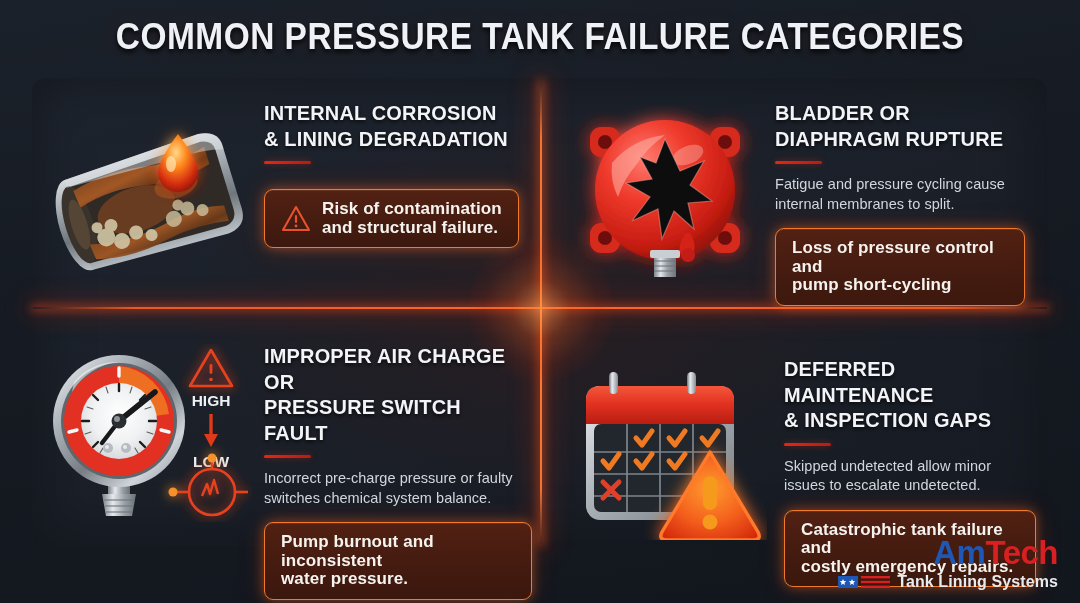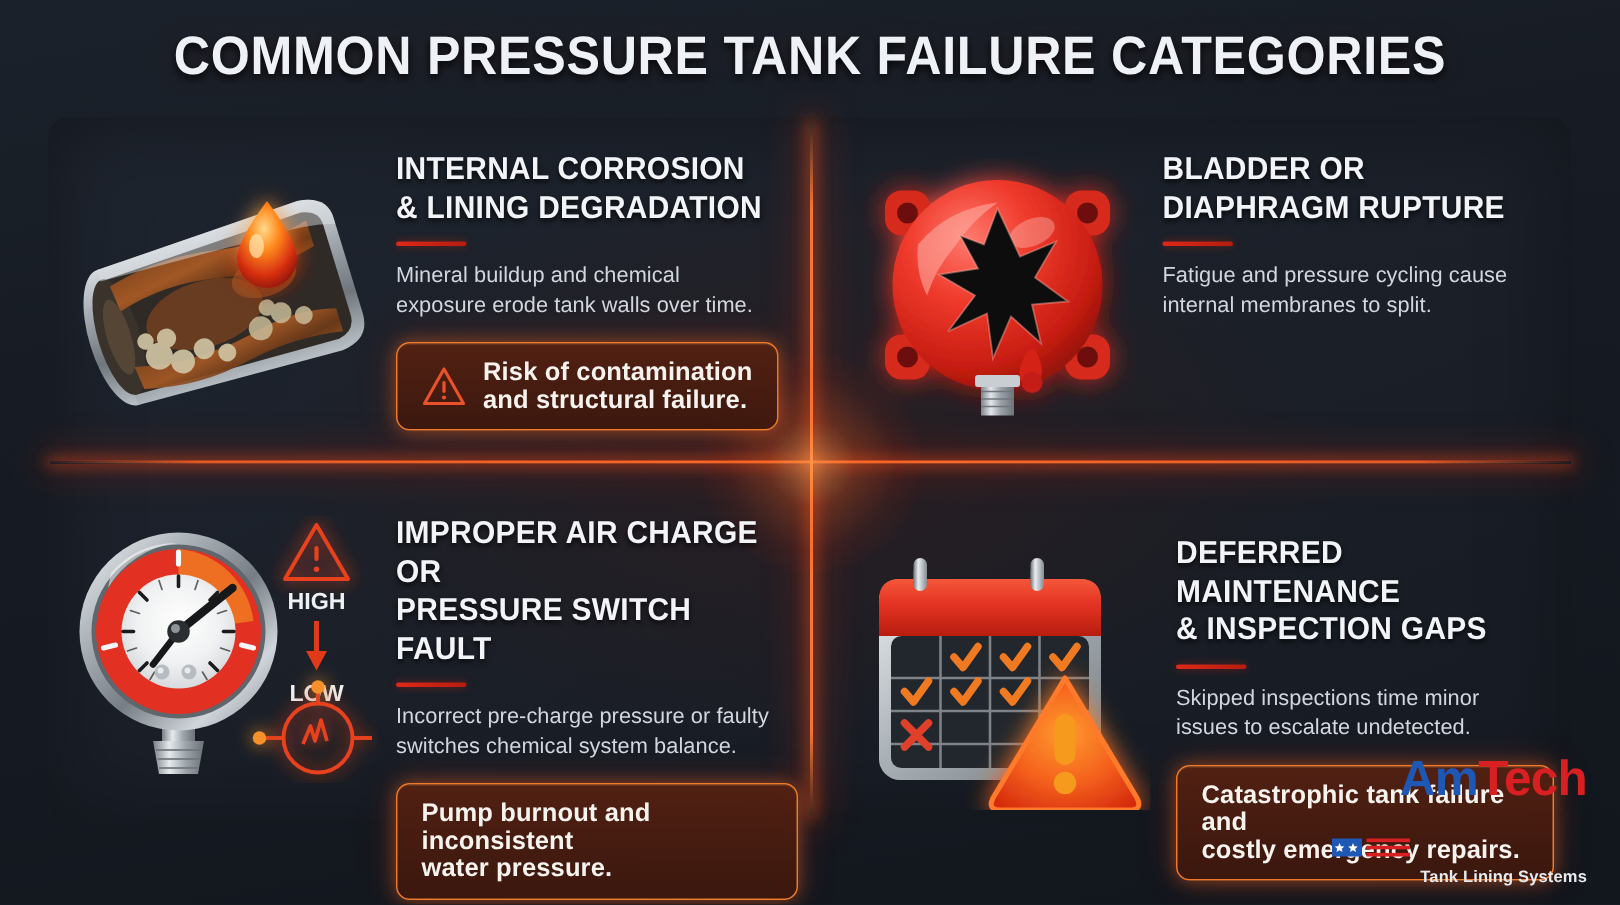"Mineral buildup and chemical" div.q-body { html: <div>Mineral buildup and chemical exposure erode tank walls over time.</div> -> none }
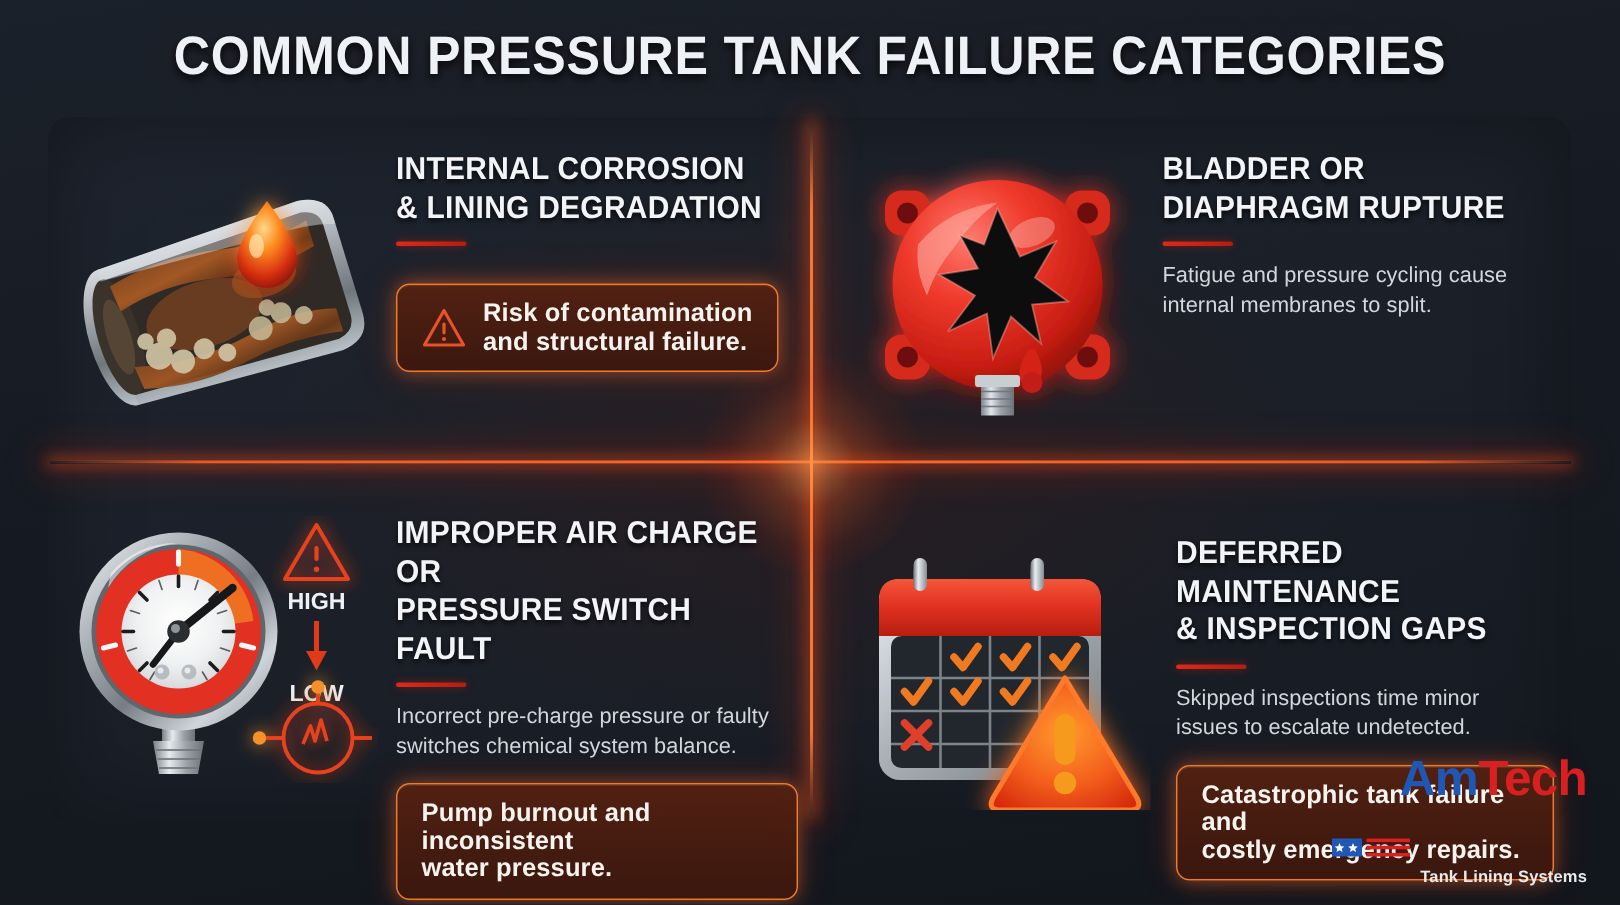"Loss of pressure control and" div.callout { html: none -> <div> <div>Loss of pressure control and pump short-cycling</div> </div> }
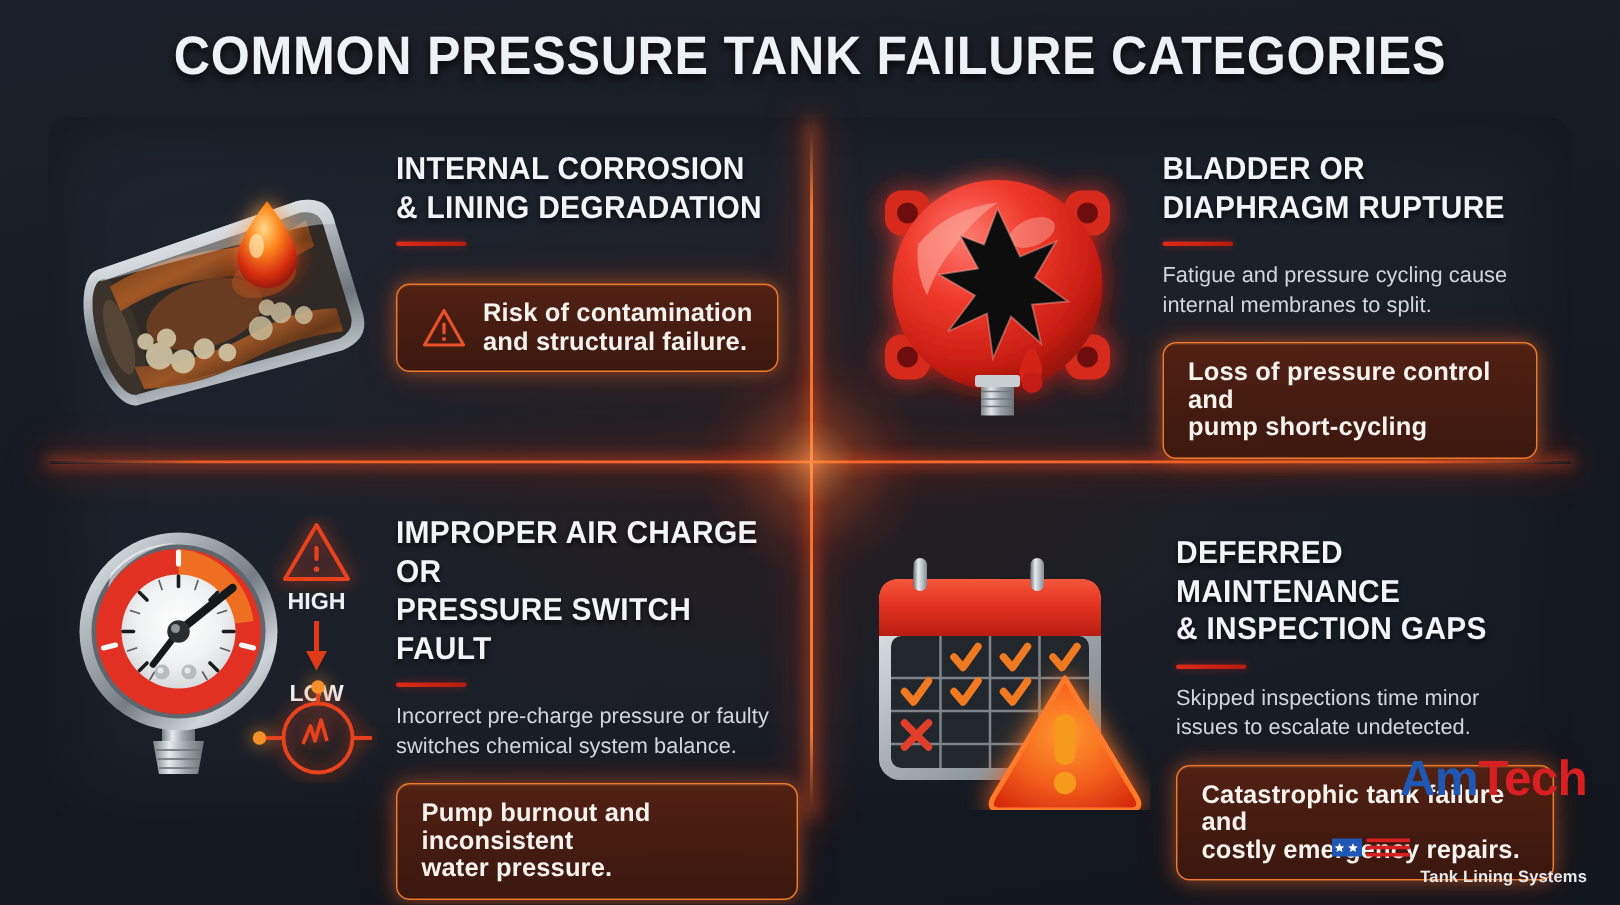"Skipped inspections time minor" div.q-body { text: inspections time -> undetected allow }
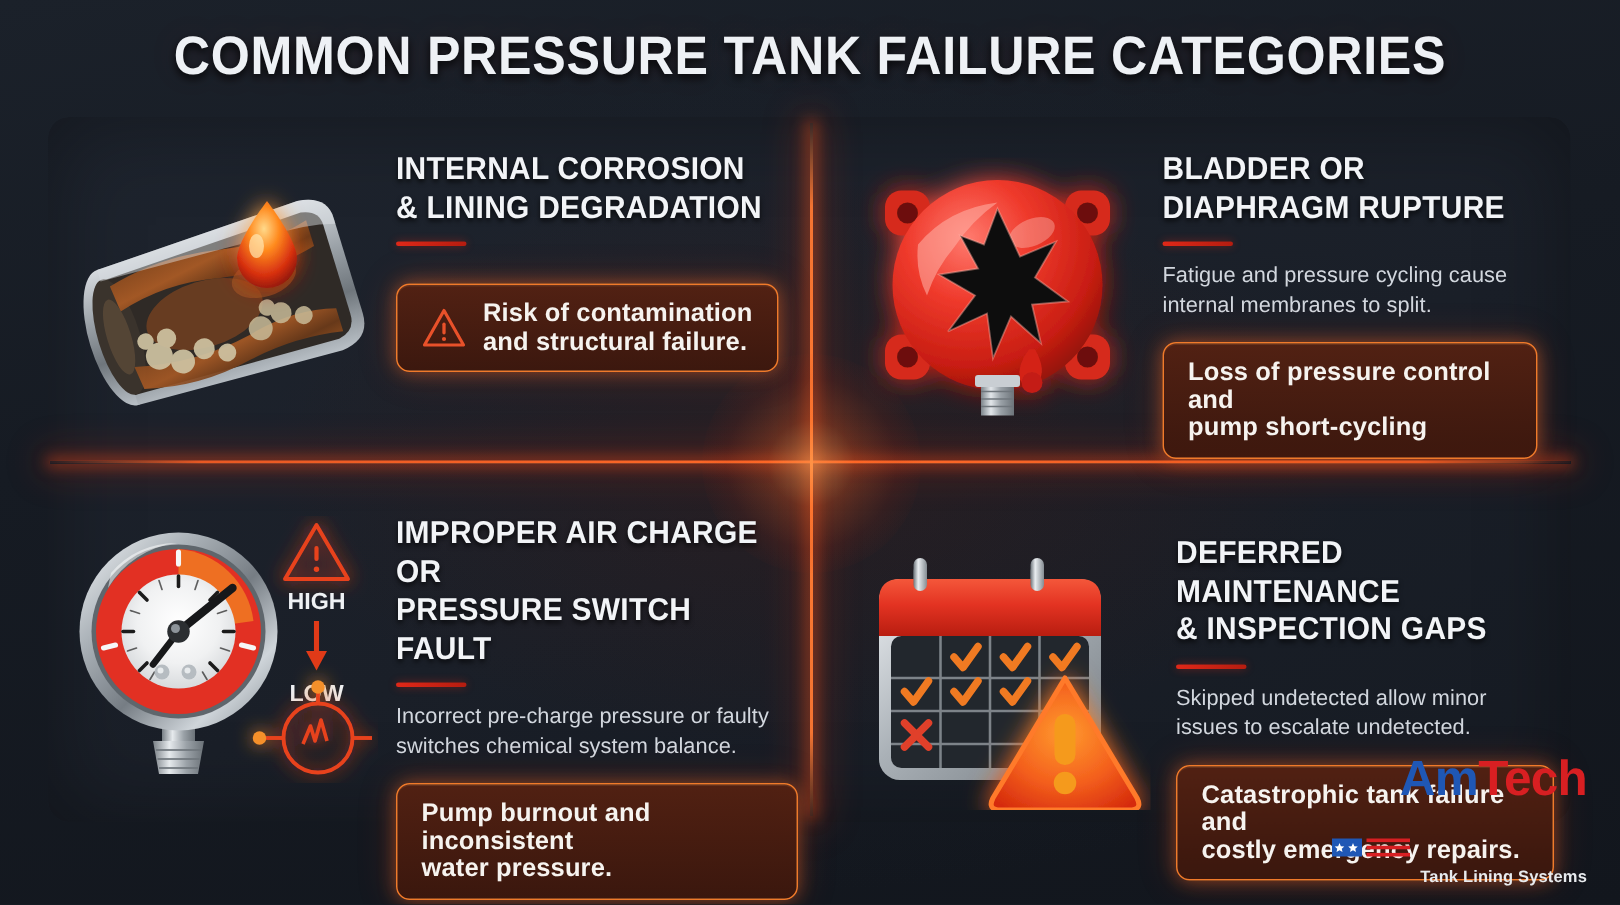"Tank Lining Systems" .logo-tag { font-size: 11px -> 16px; margin-top: 40px -> none }
